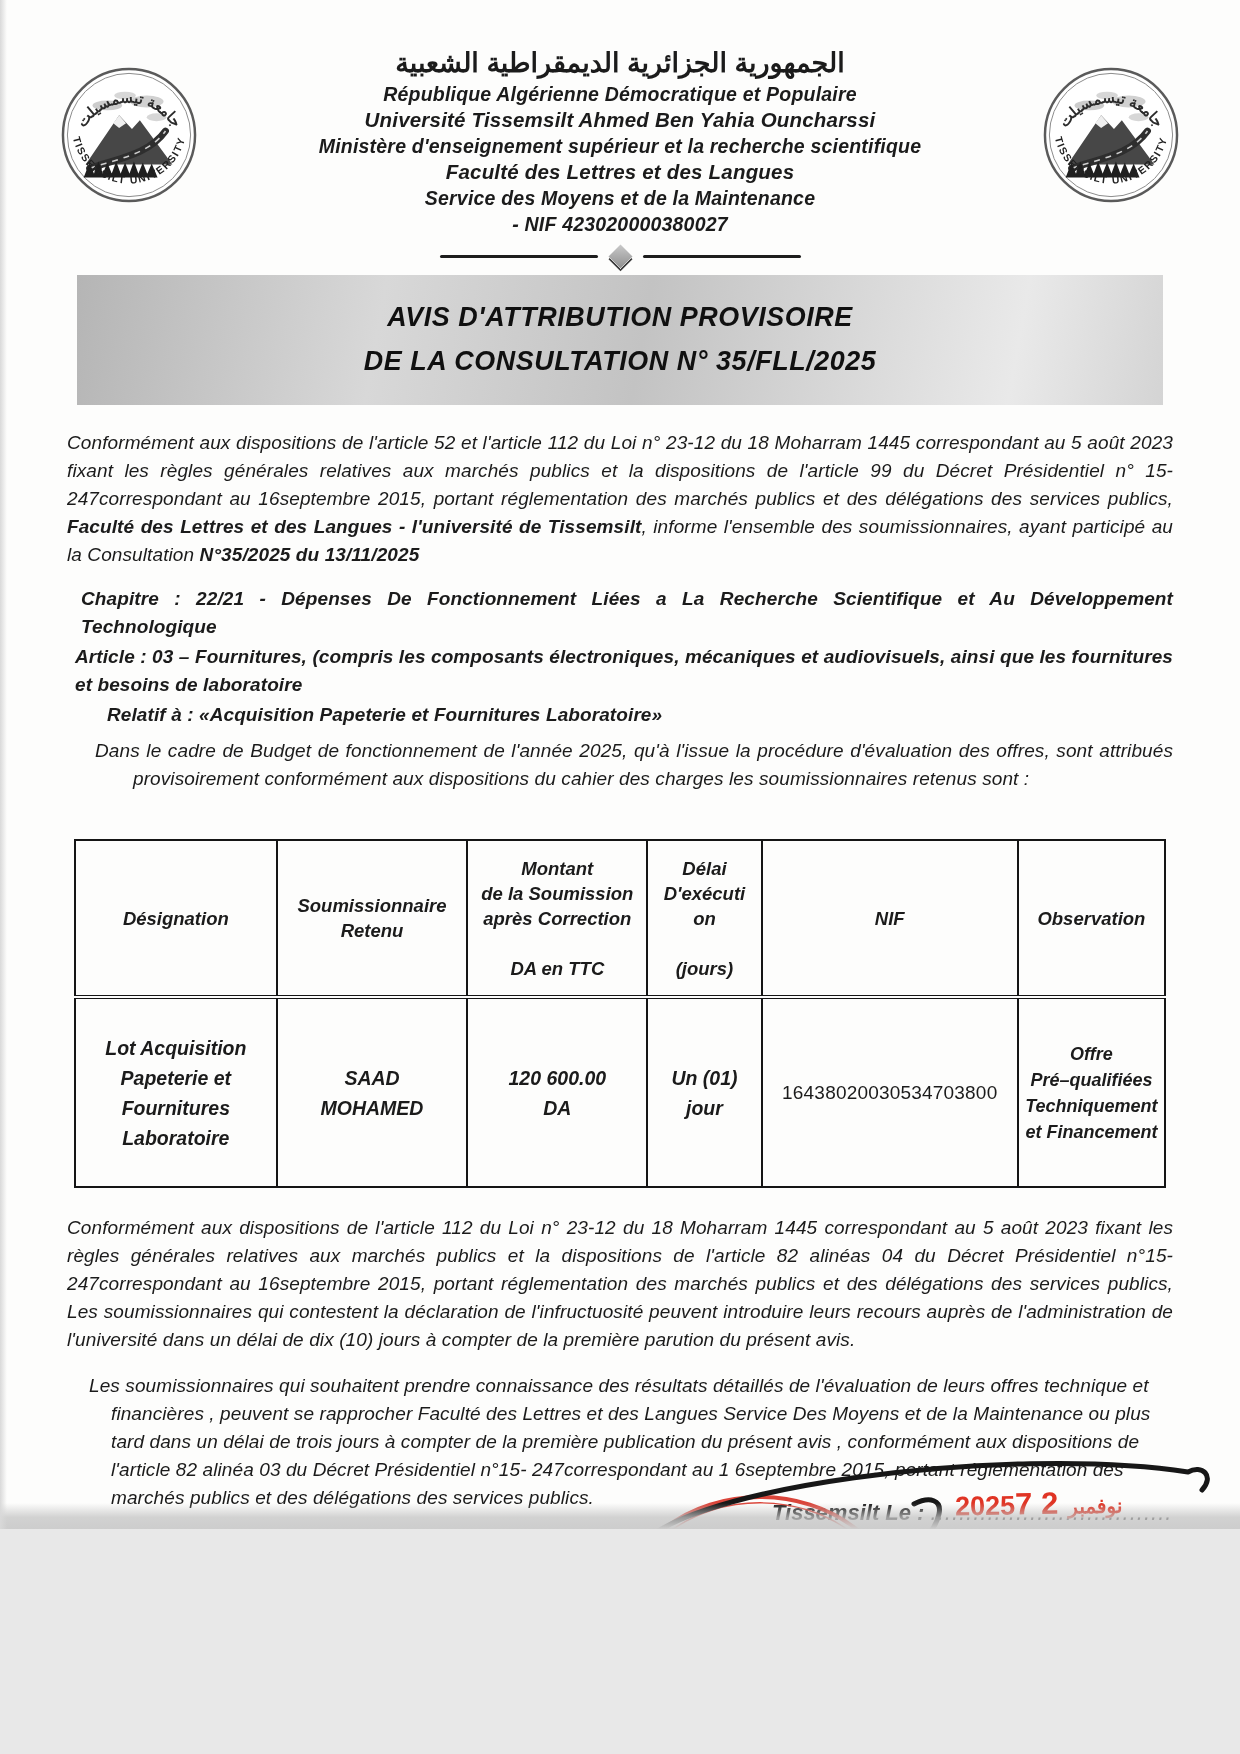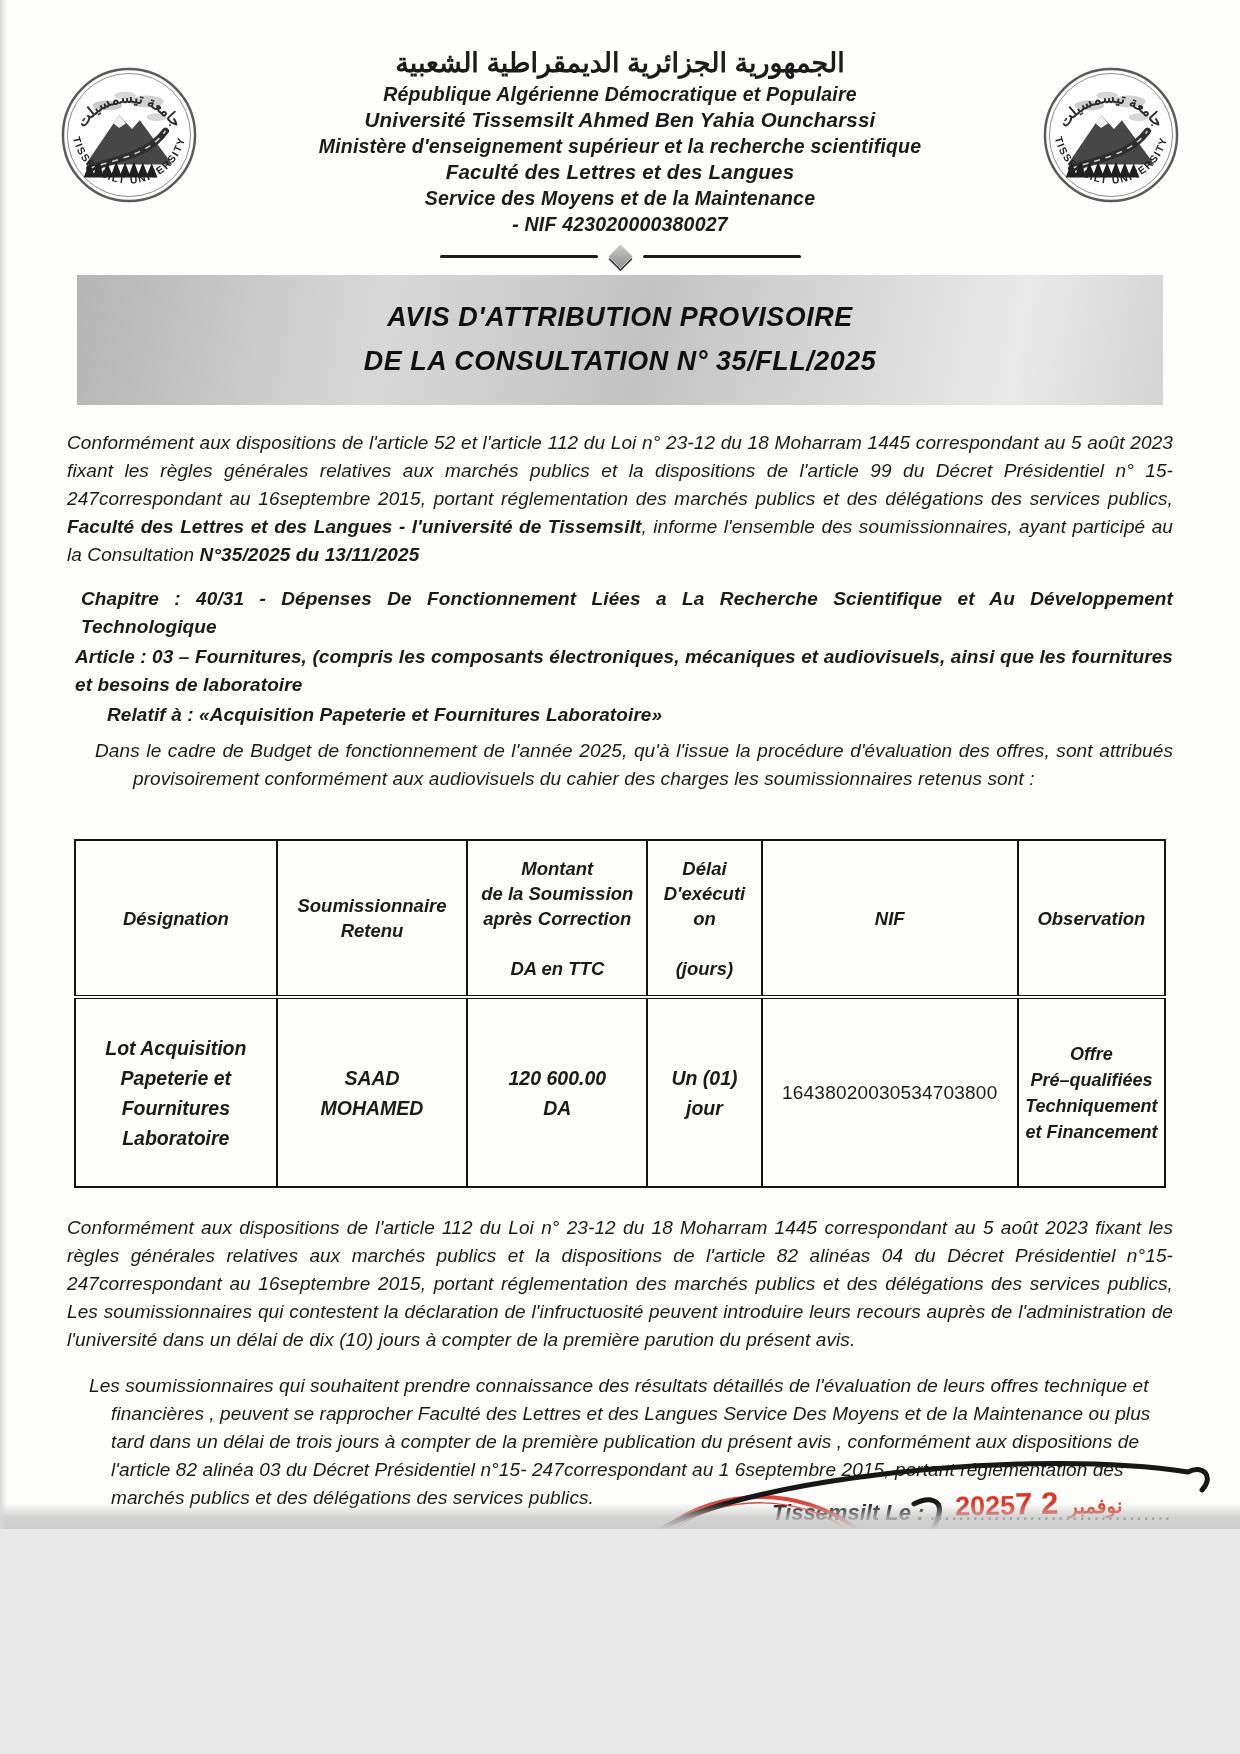"Chapitre : 40/31 - Dépenses" p.para { text: 40/31 -> 22/21 }
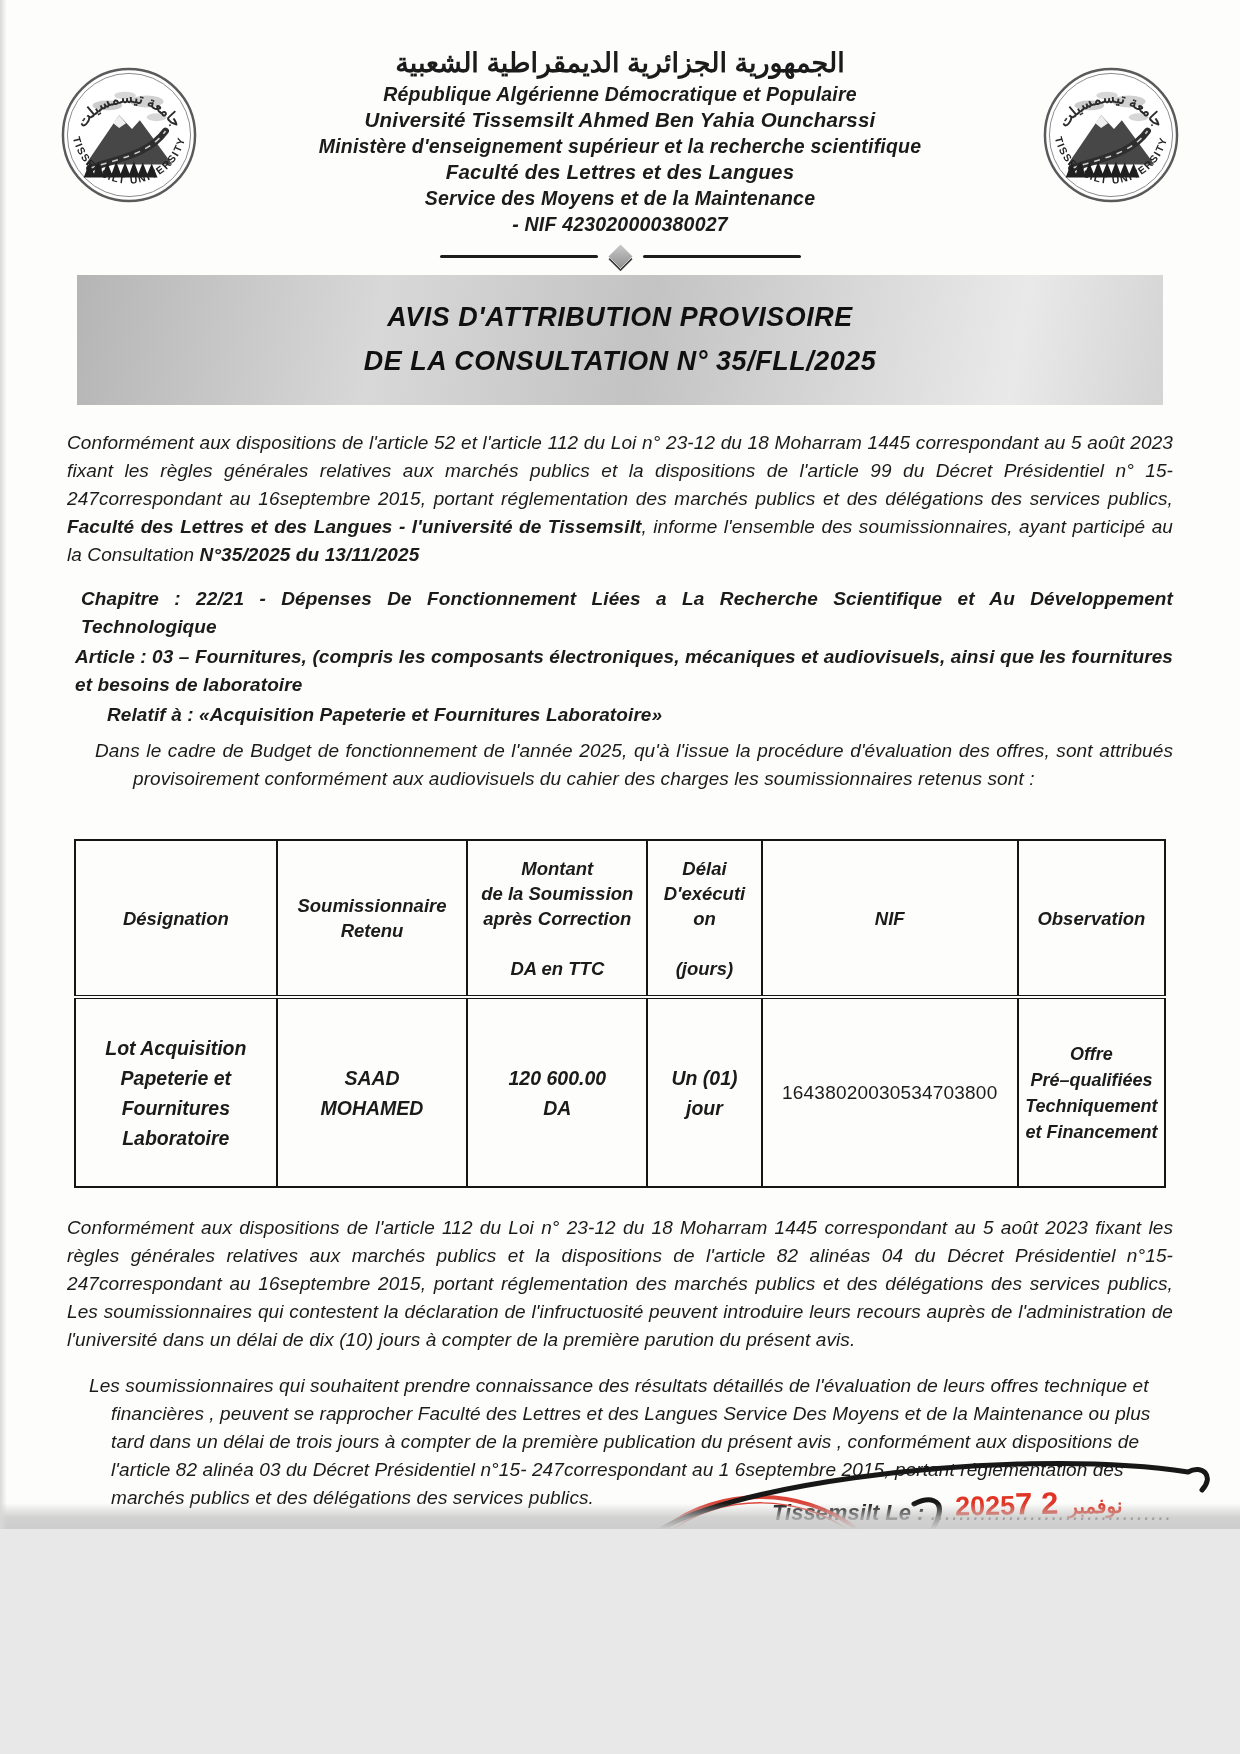"Dans le cadre de Budget" p.para { text: audiovisuels -> dispositions }
